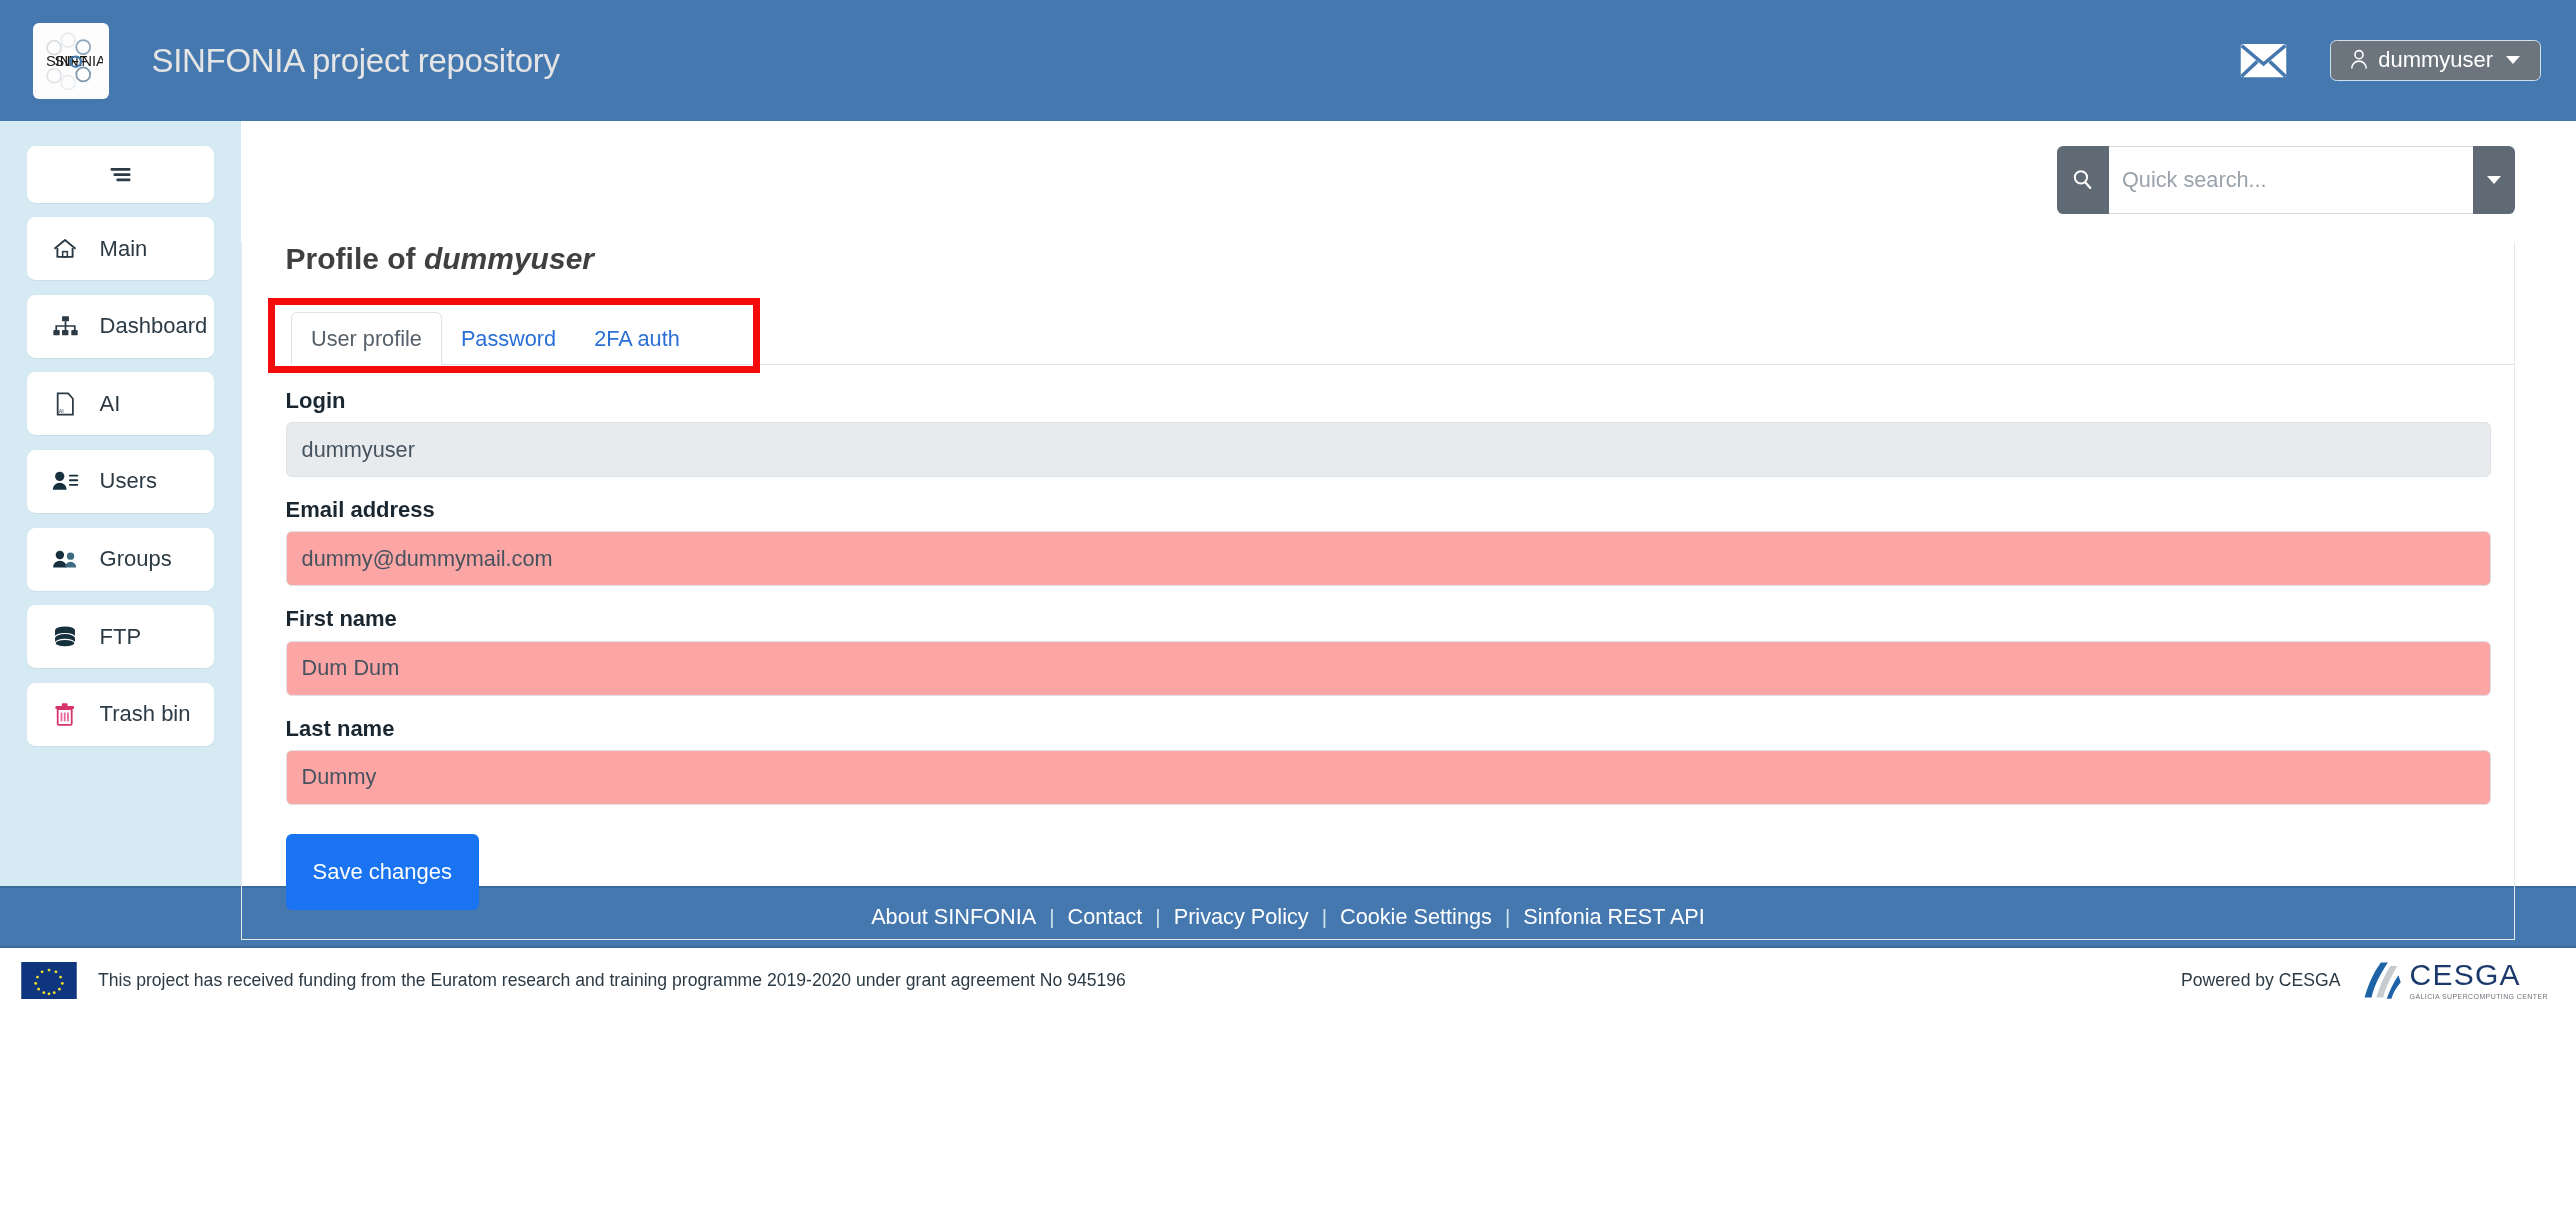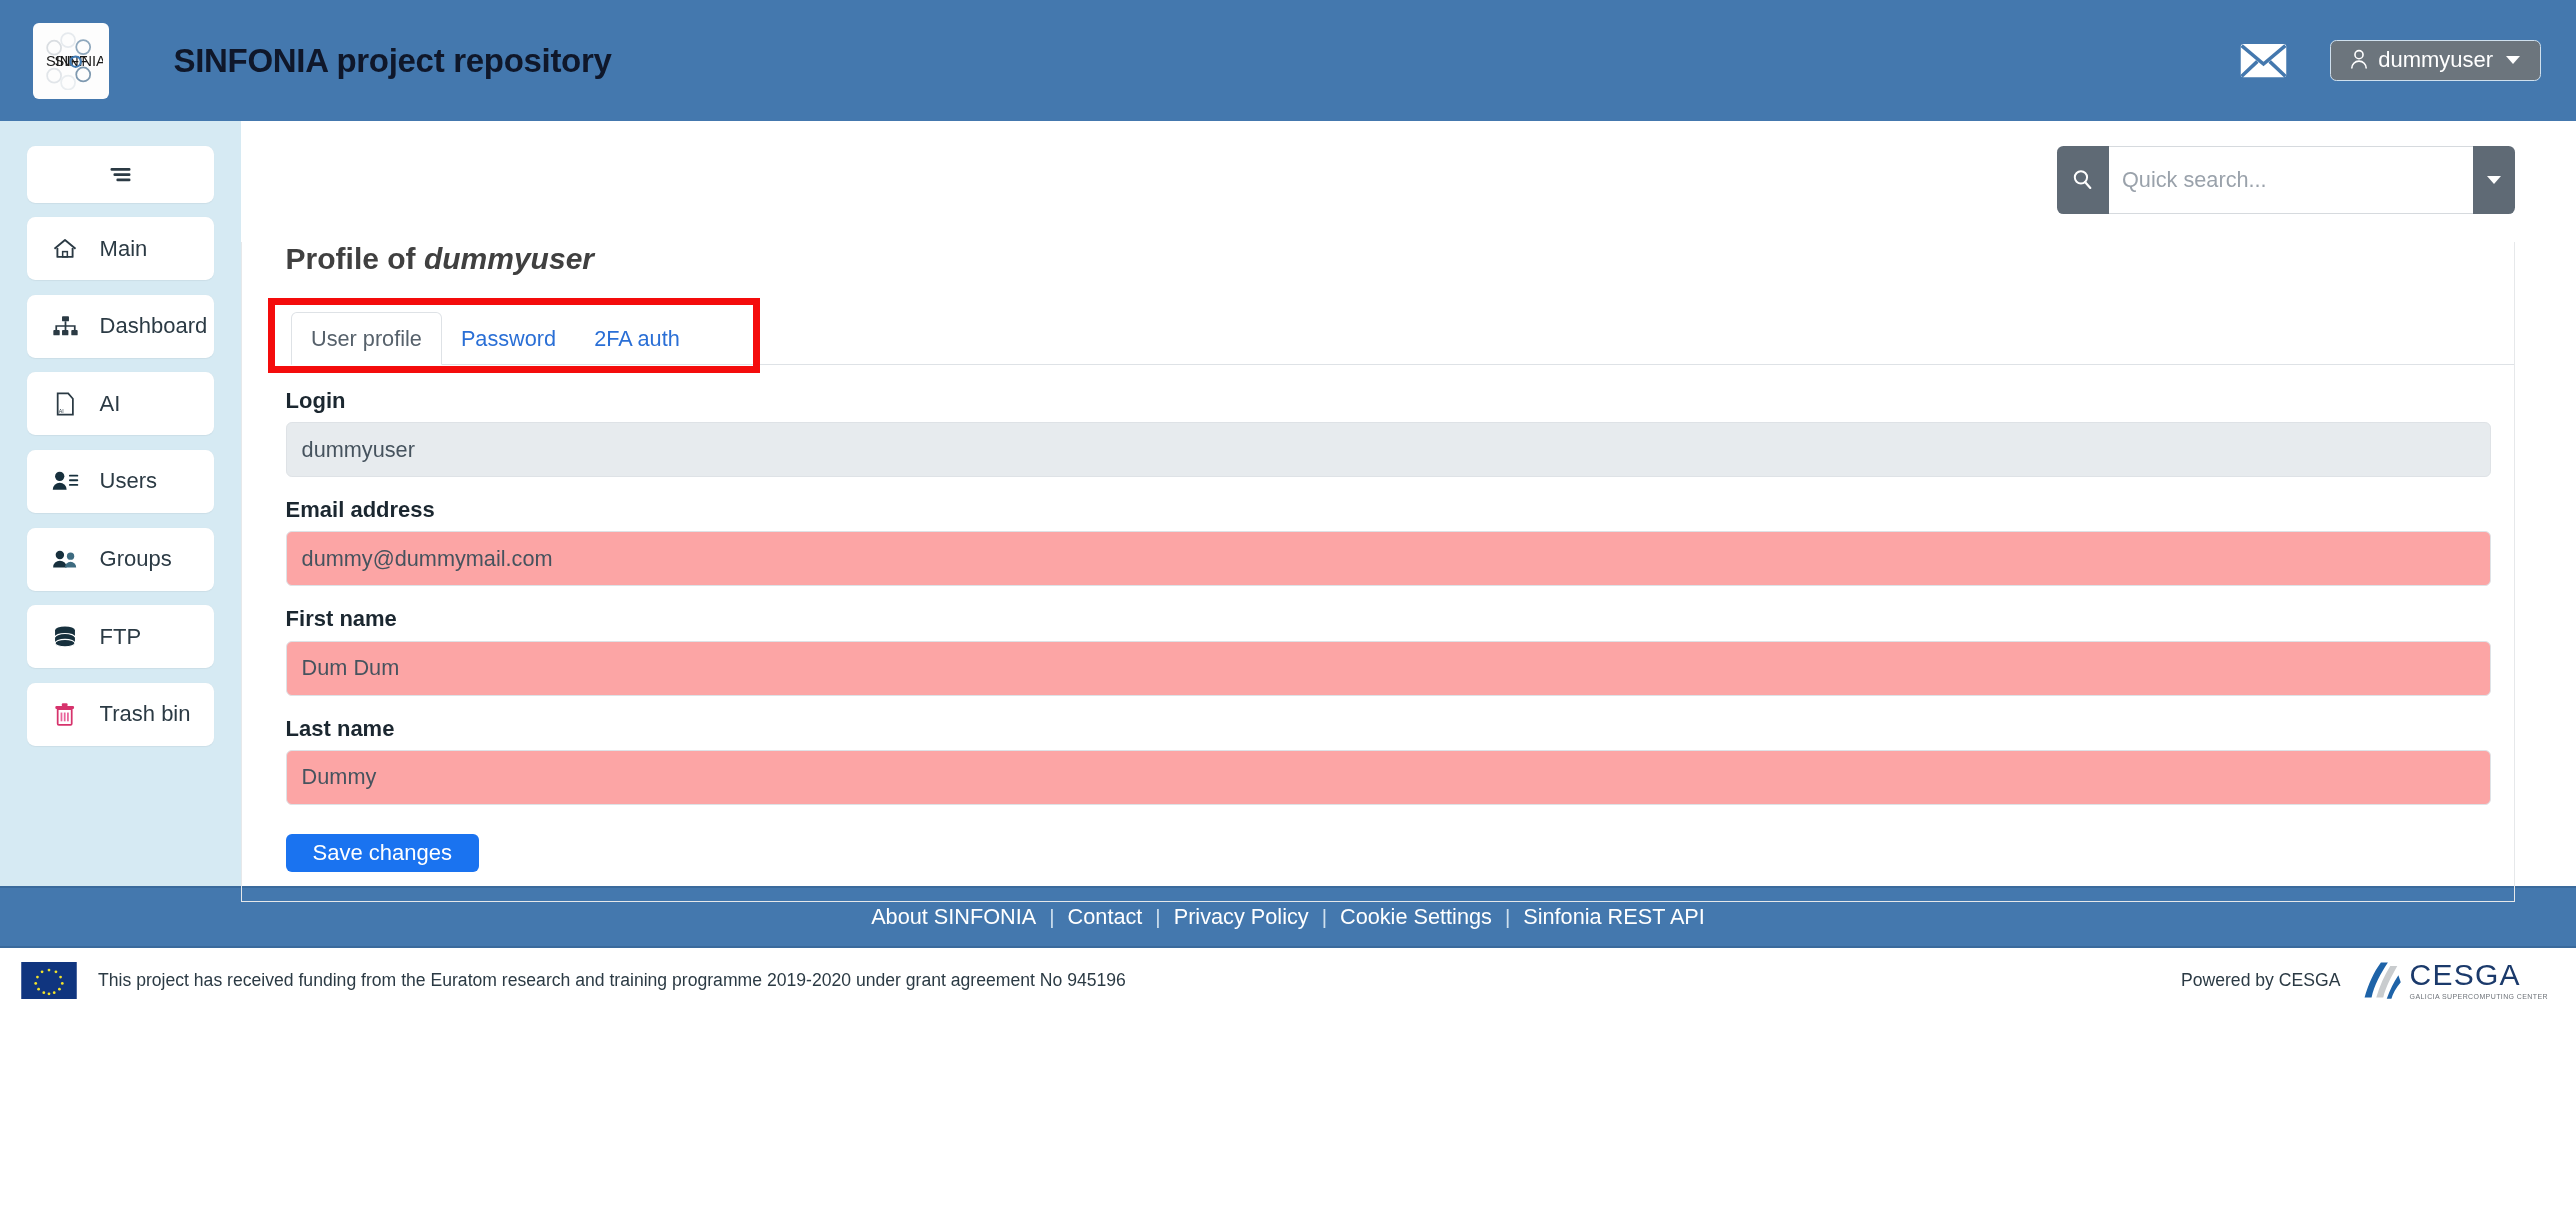"SINFONIA project repository" .app-title { color: #0f172a -> #e5e5e5; font-weight: bold -> normal; margin-left: 65px -> 43px }
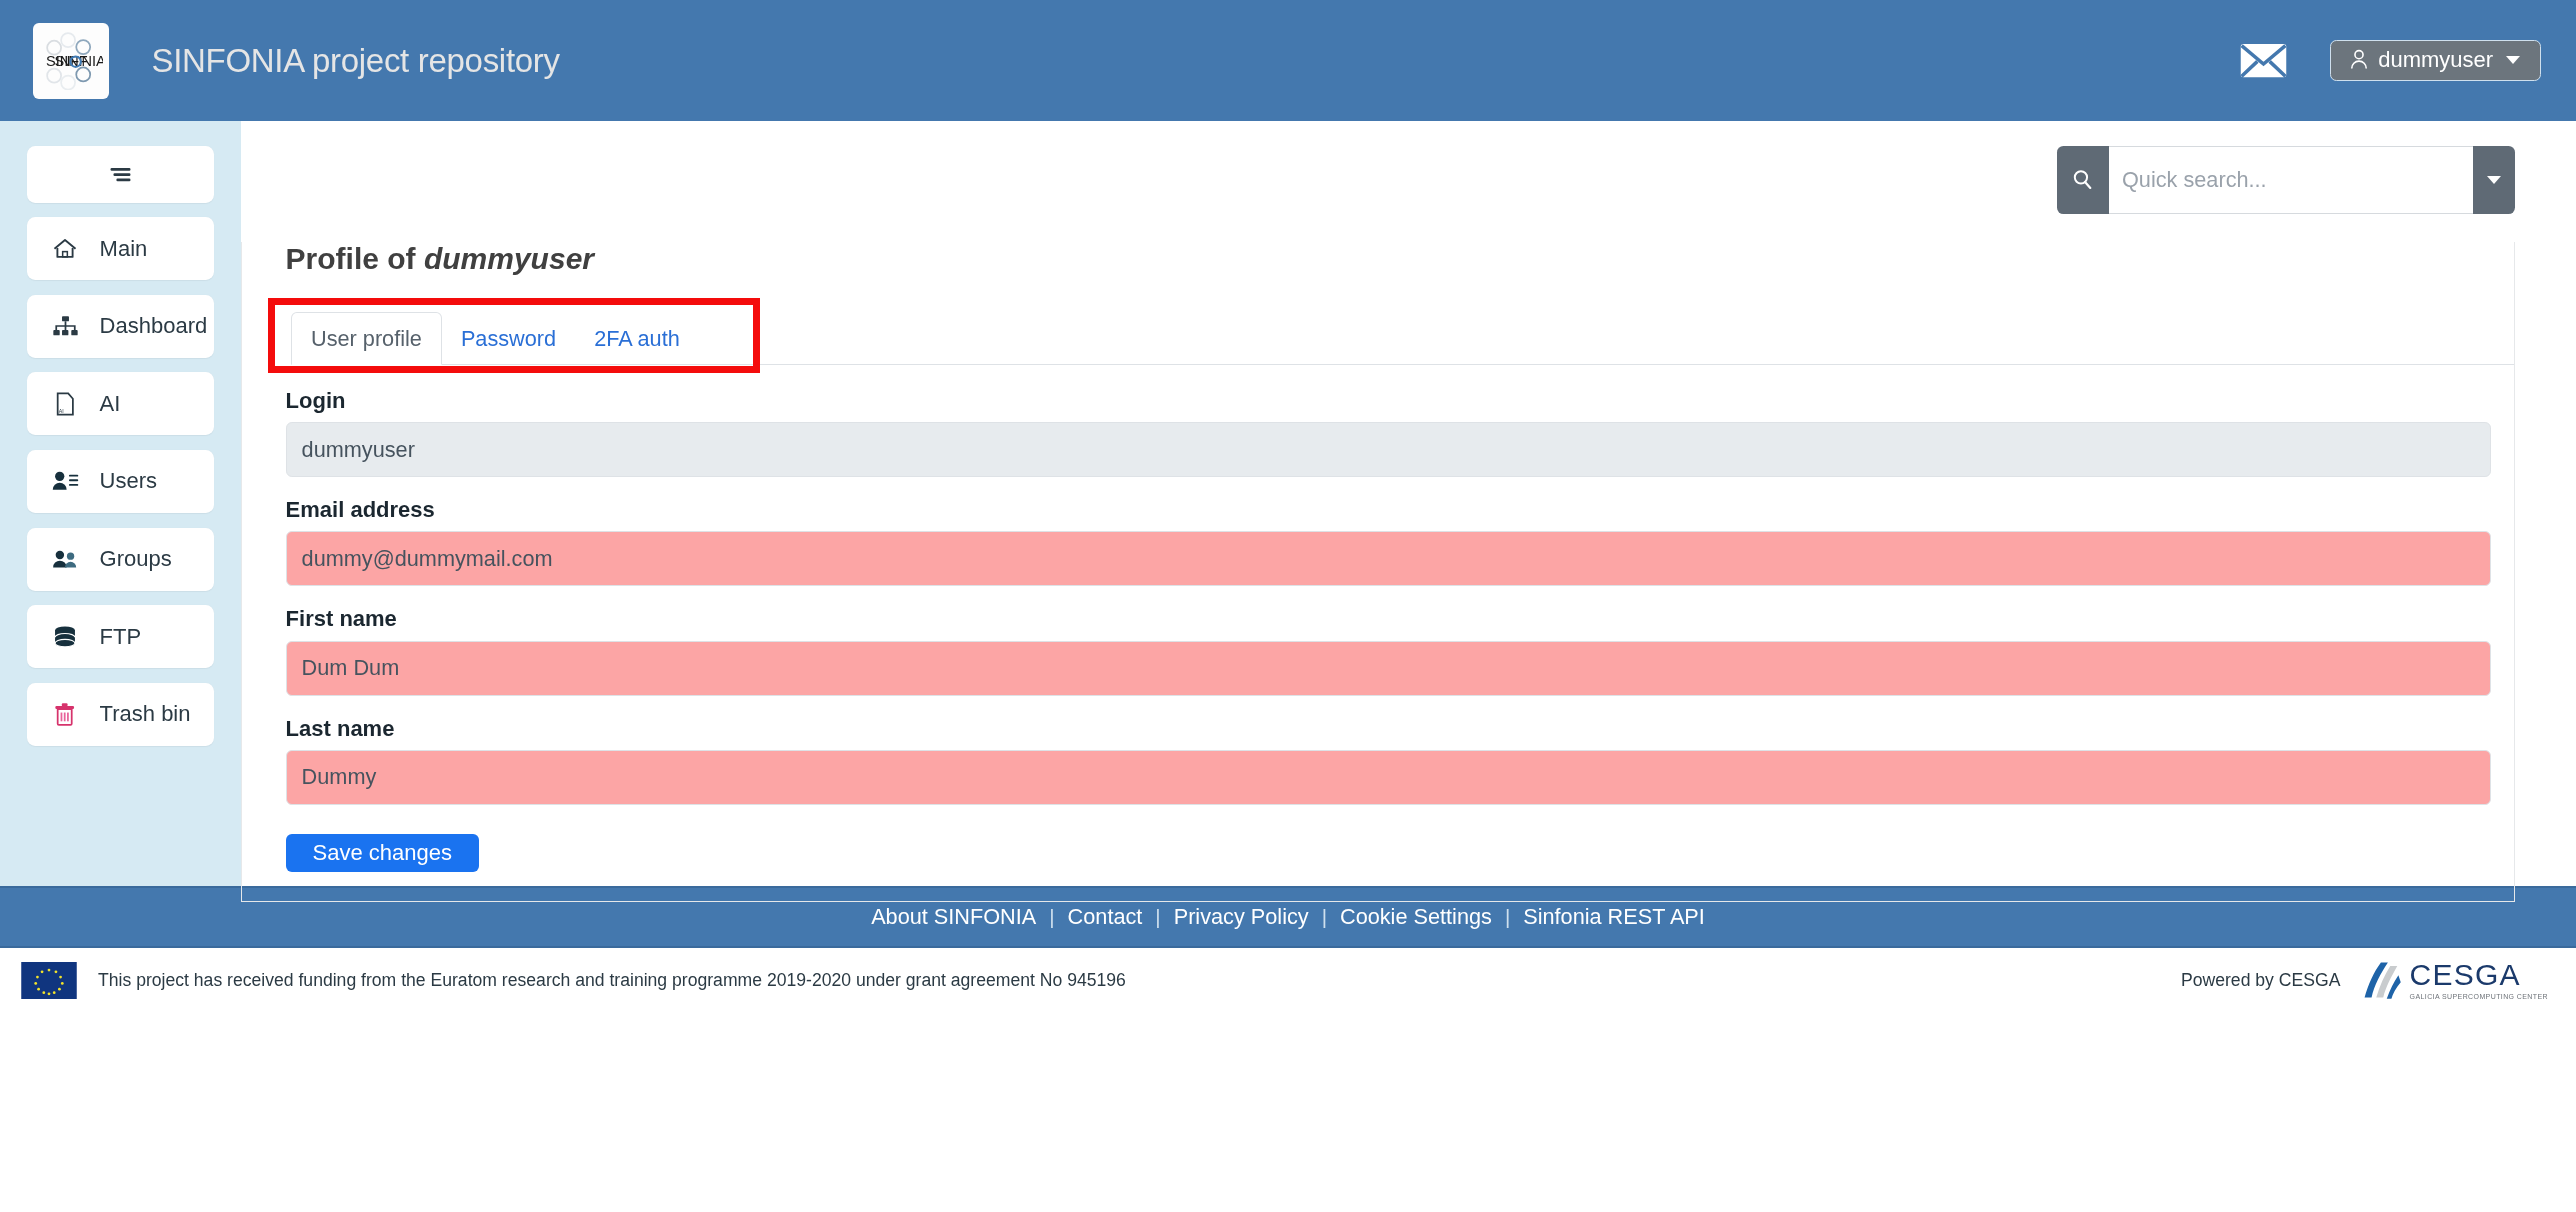"Save changes" .save-btn { padding: 8px 27px -> 27px 27px }
